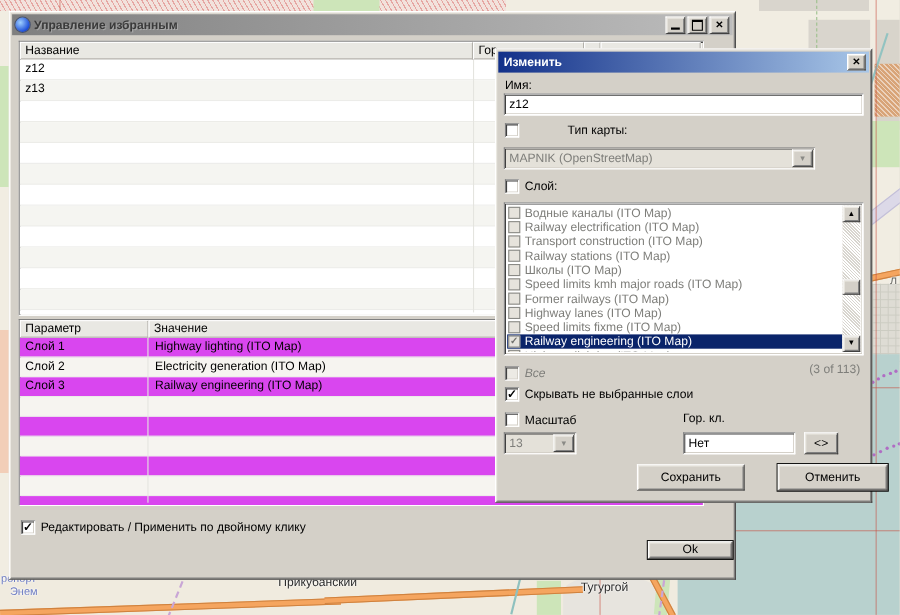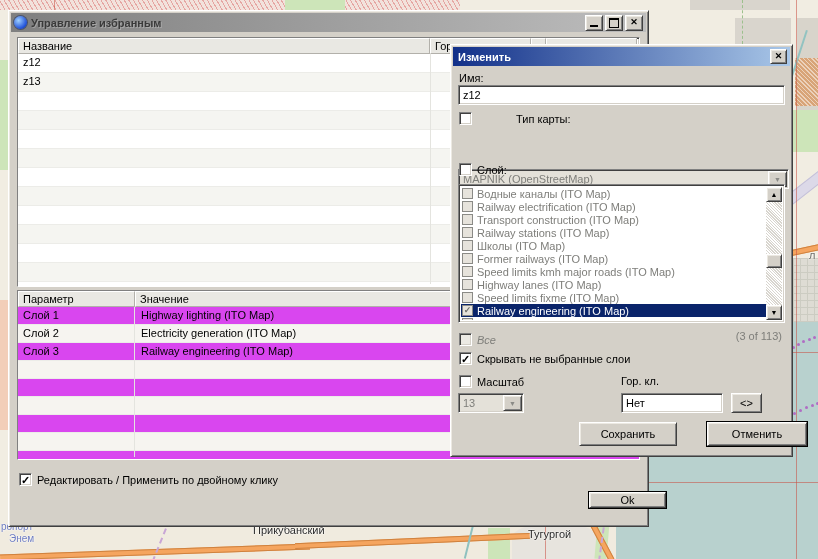"Управление избранным" #mainwin { padding-left: none -> 20px }
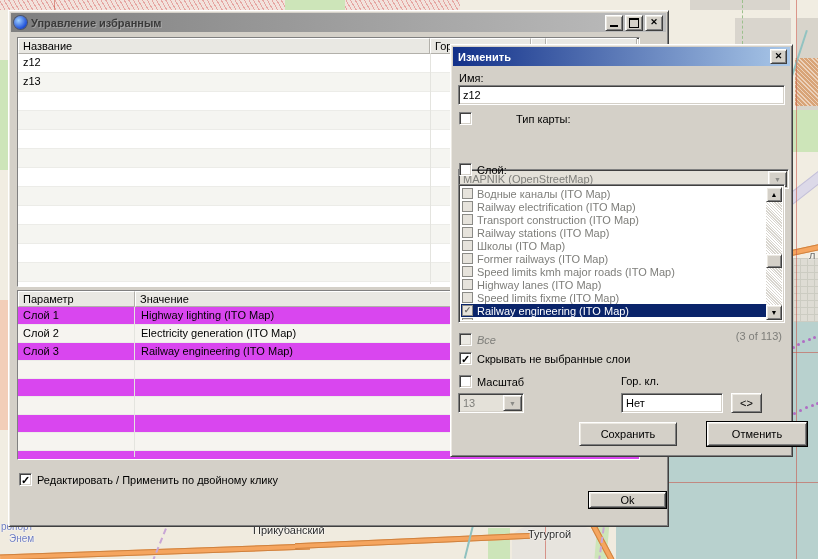"MAPNIK (OpenStreetMap)" div.combo { margin-top: 35px -> none; width: 331px -> 283px }
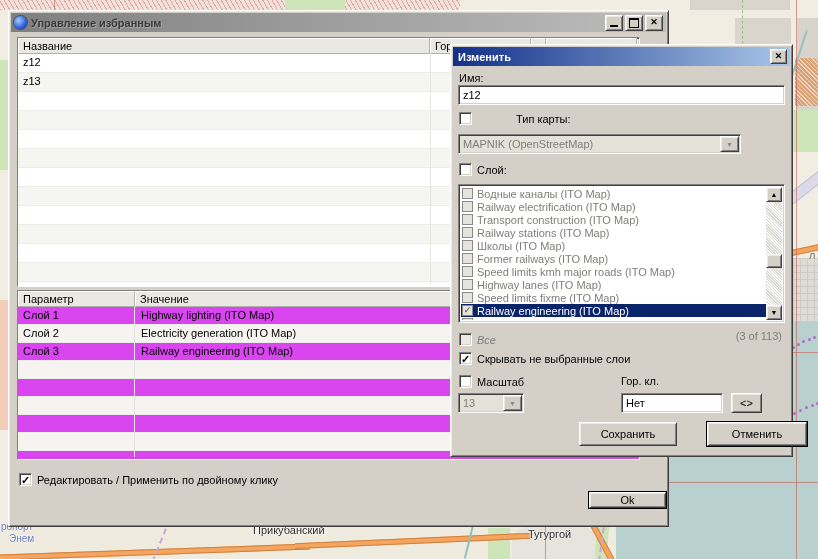"Former railways (ITO Map)" div.layer-row { order: before "Speed limits kmh major roads" -> after "Speed limits kmh major roads" }
